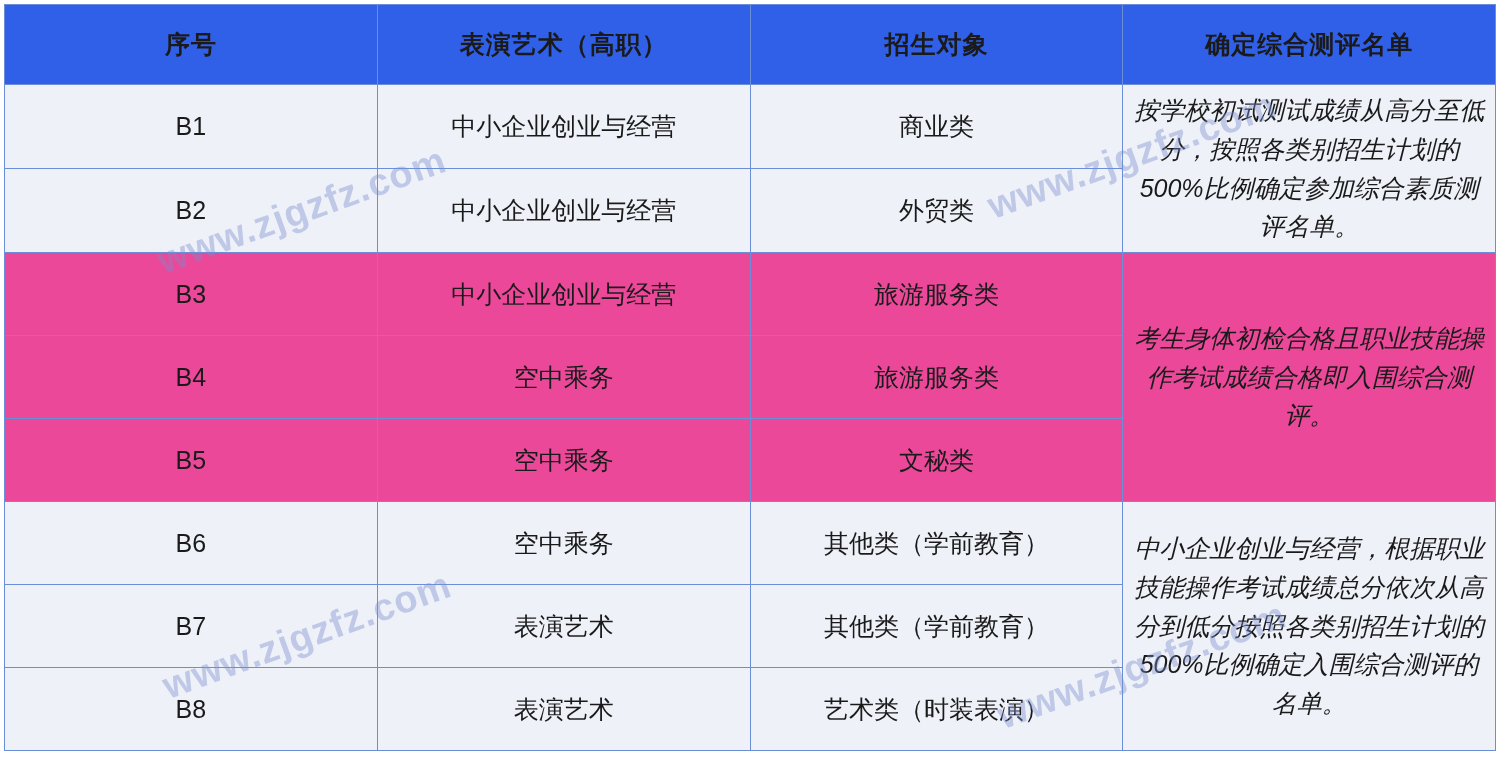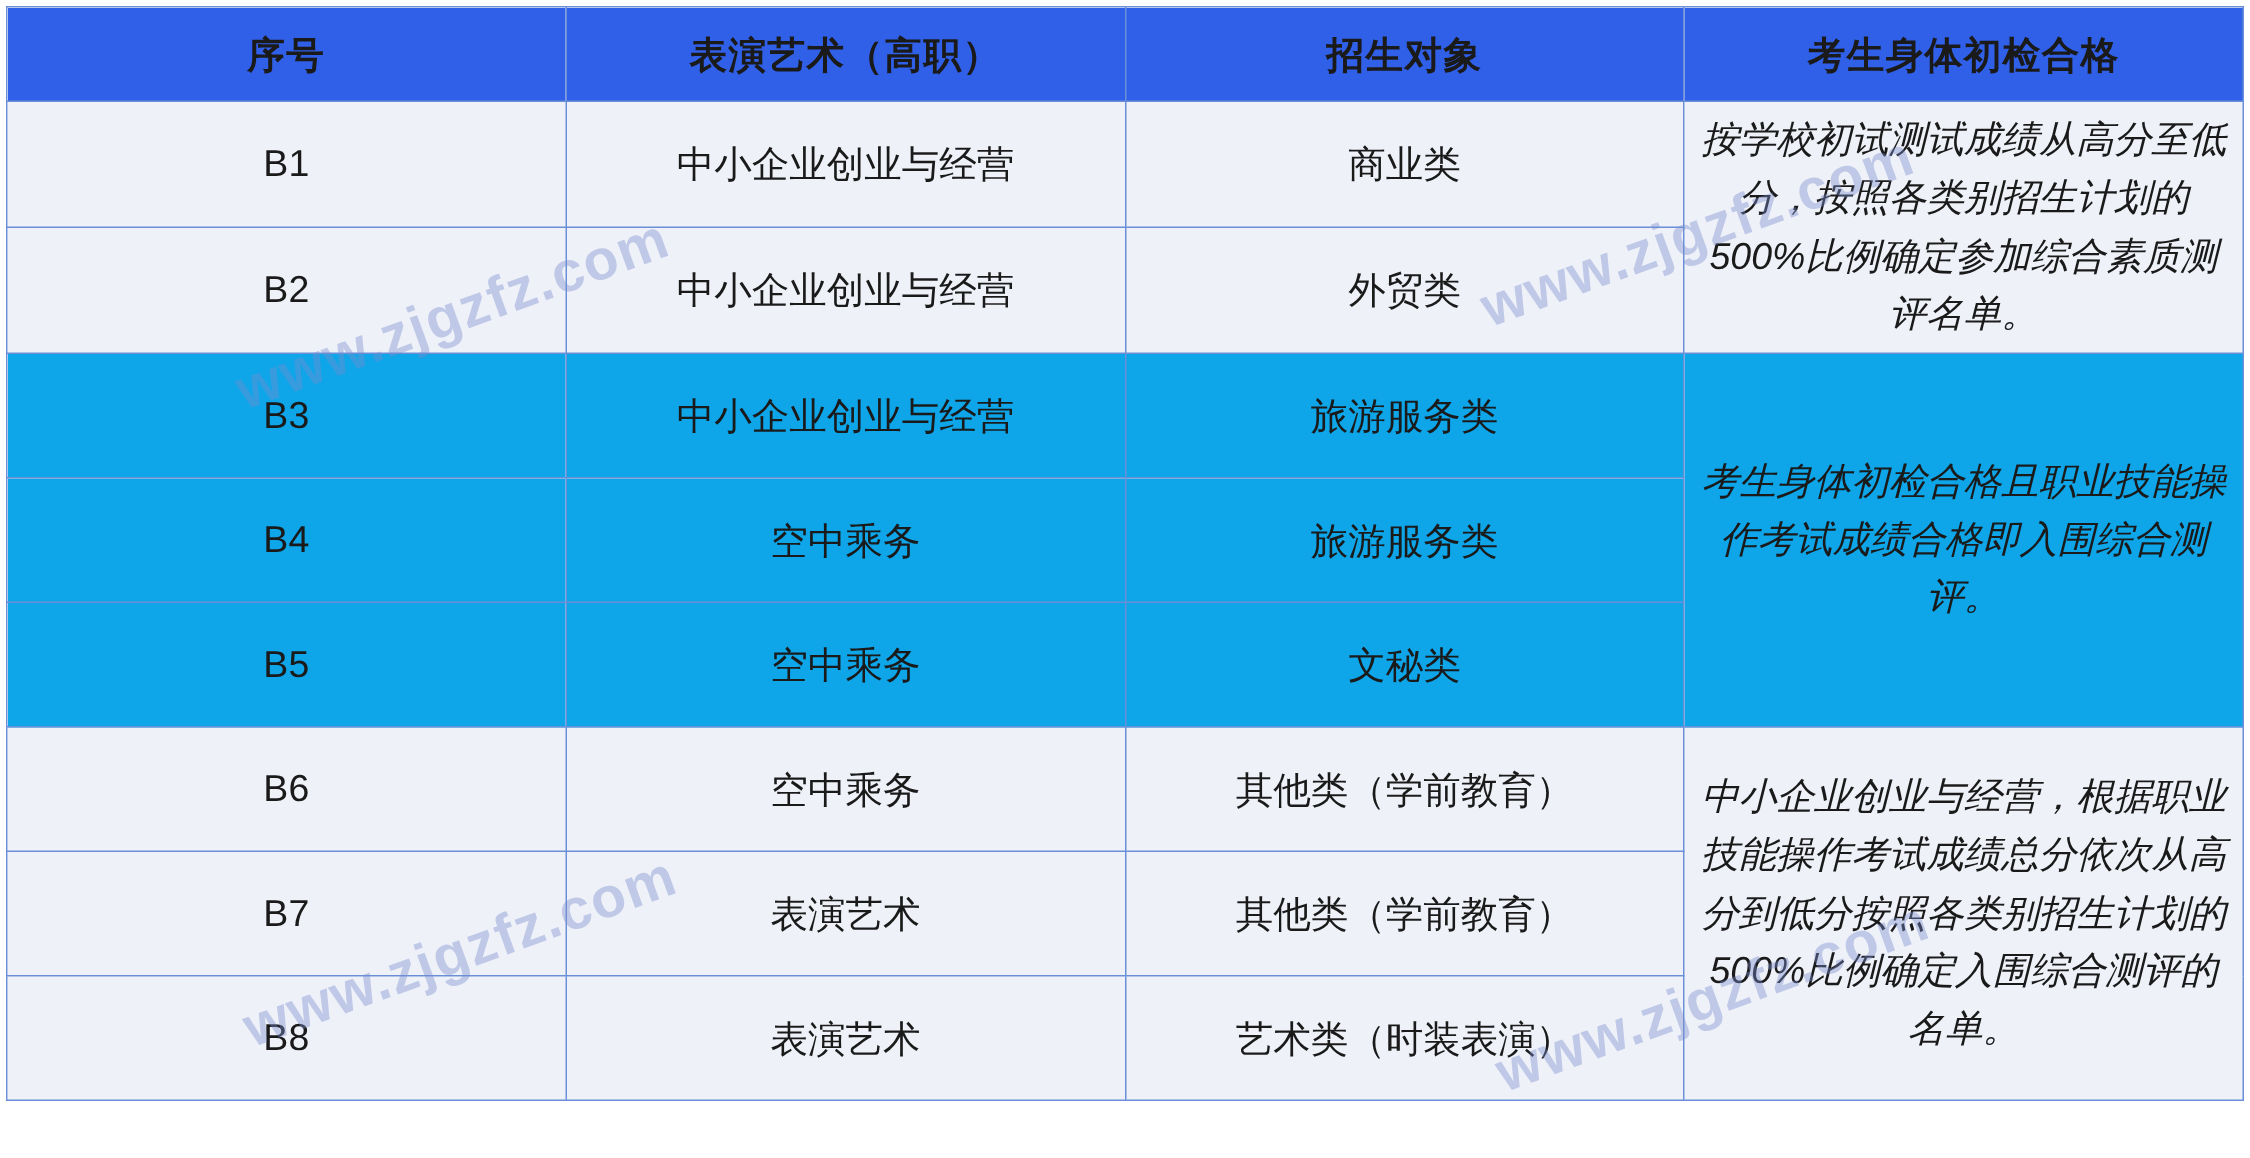"序号" thead th { height: 63px -> 80px }
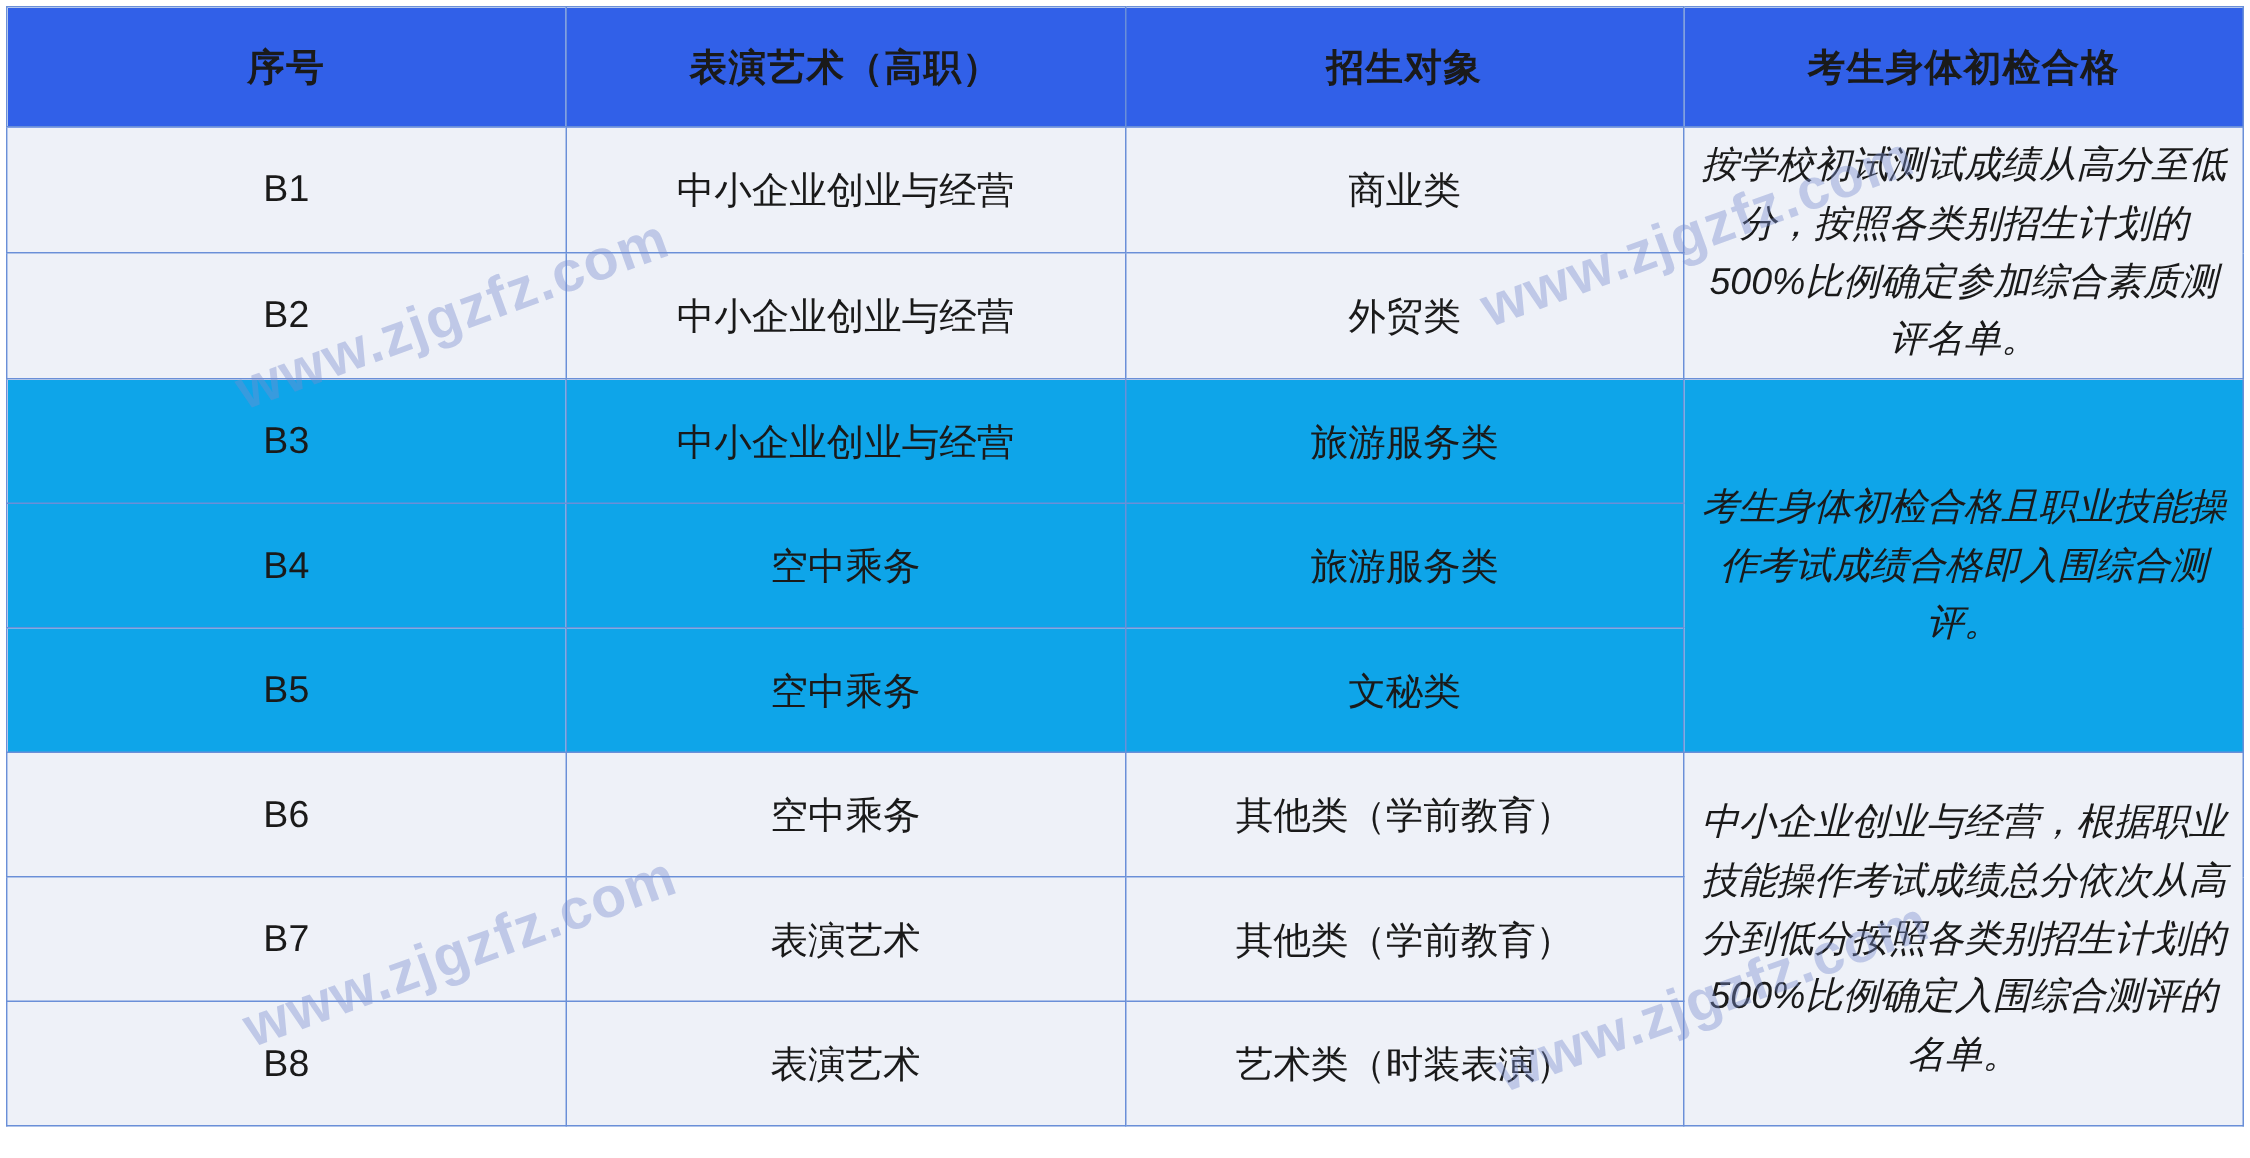"考生身体初检合格" th { text: 考生身体初检合格 -> 确定综合测评名单 }
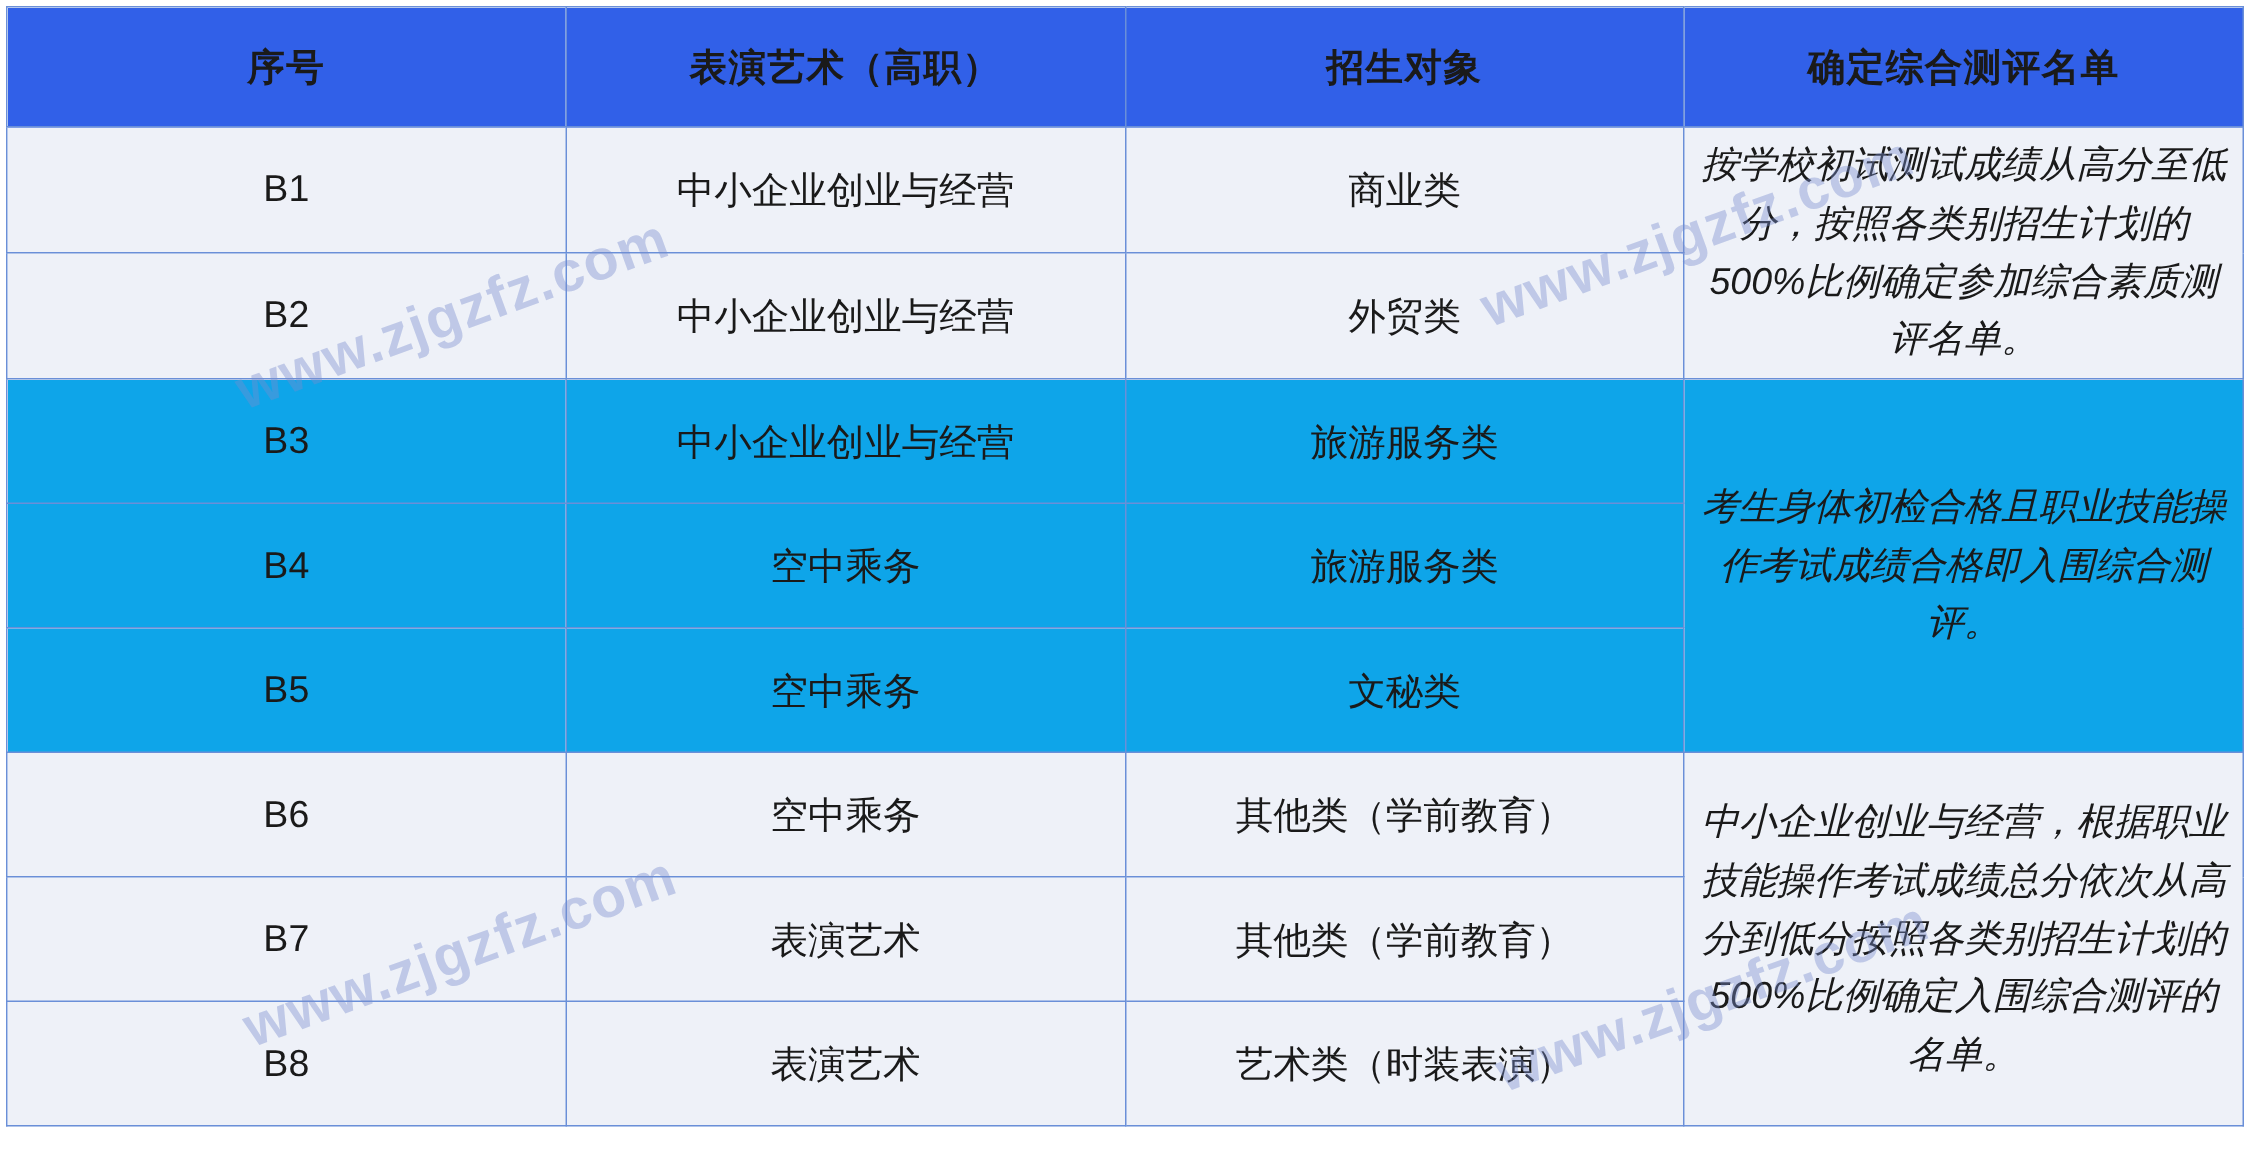"B3" tr.plain td { background-color: #0ea5e9 -> #ec4899 }
